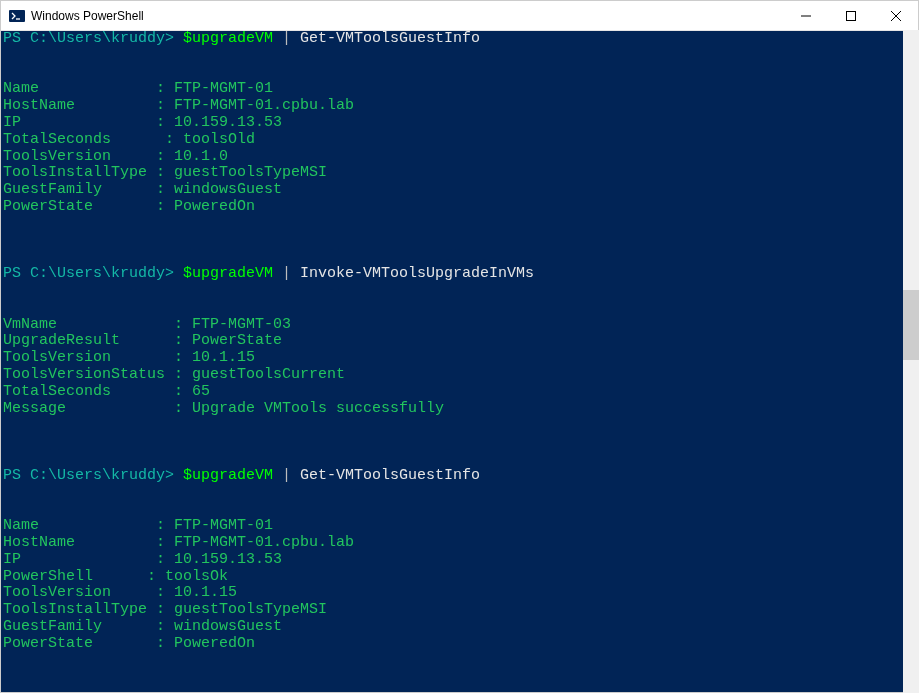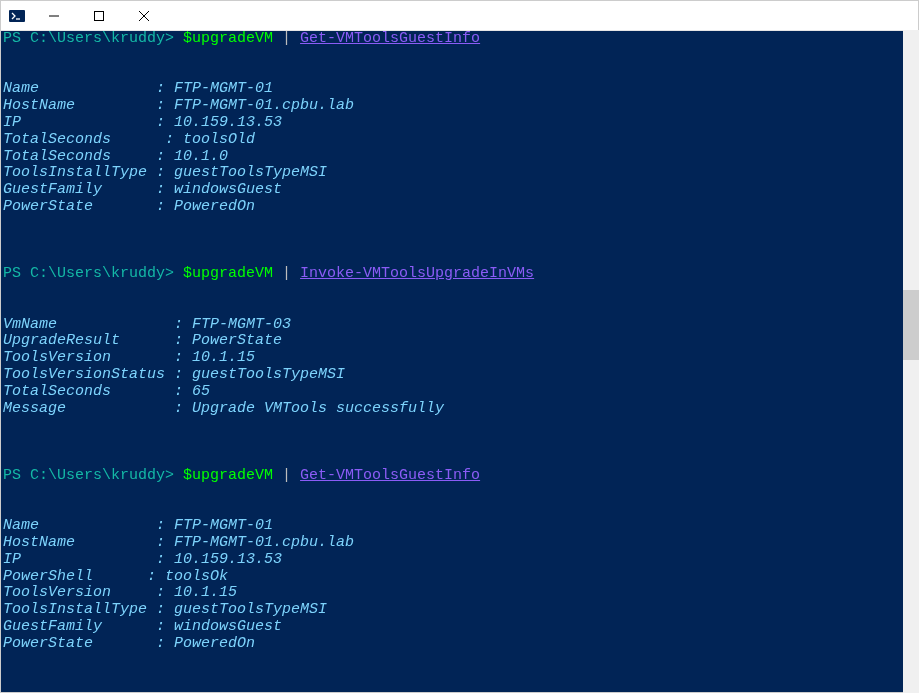"Windows PowerShell" span.titlebar-title { html: none -> <span>Windows PowerShell</span> }
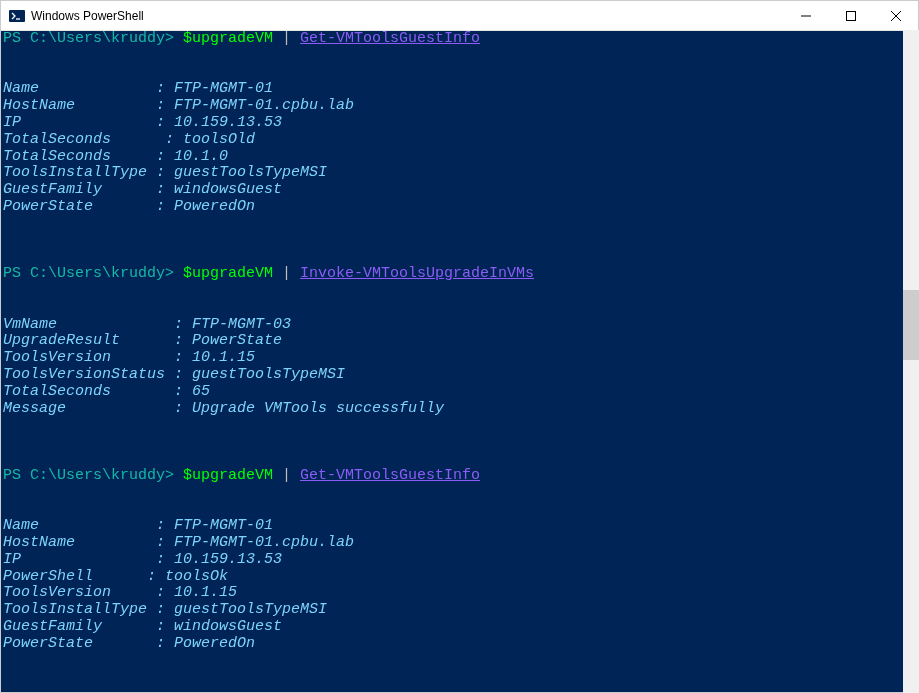"Get-VMToolsGuestInfo" .cmd { color: #8b5cf6 -> #e5e5e5; text-decoration: underline -> none }
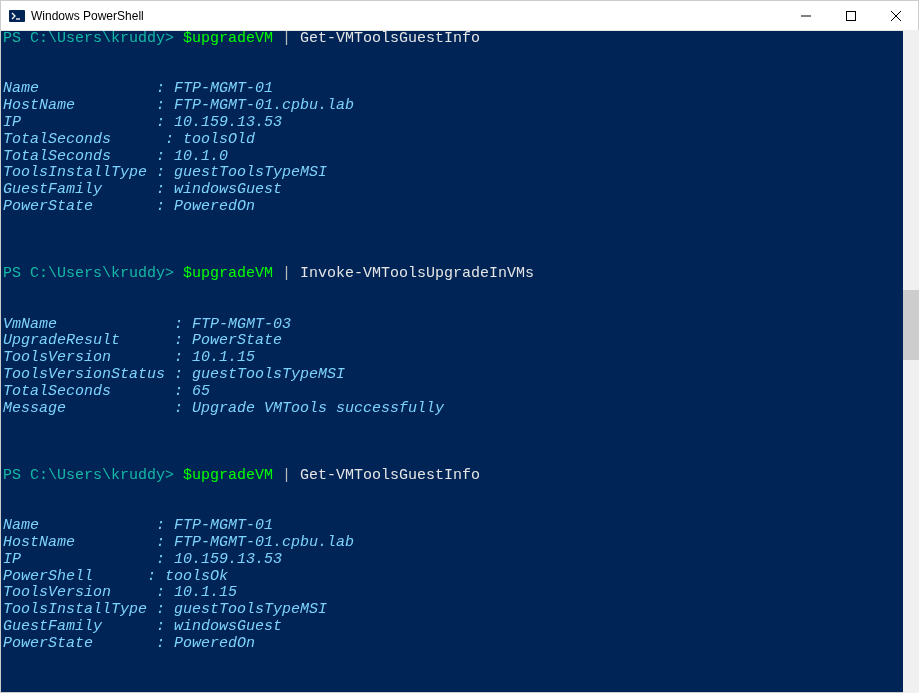"Name : FTP-MGMT-01" .out { color: #7dd3fc -> #22c55e; font-style: italic -> none }
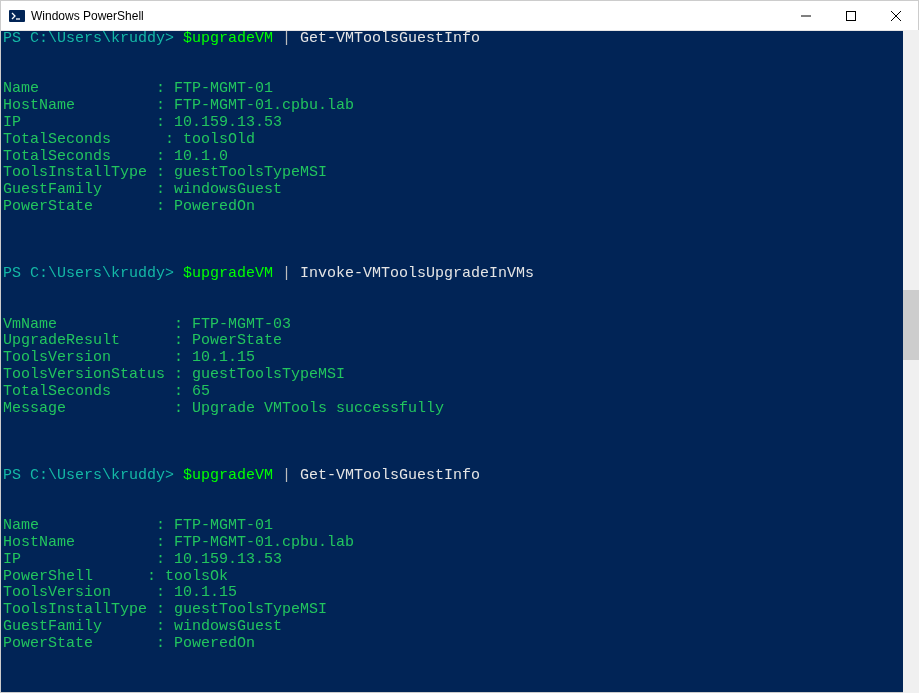"TotalSeconds : 10.1.0" span.out { text: TotalSeconds -> ToolsVersion }
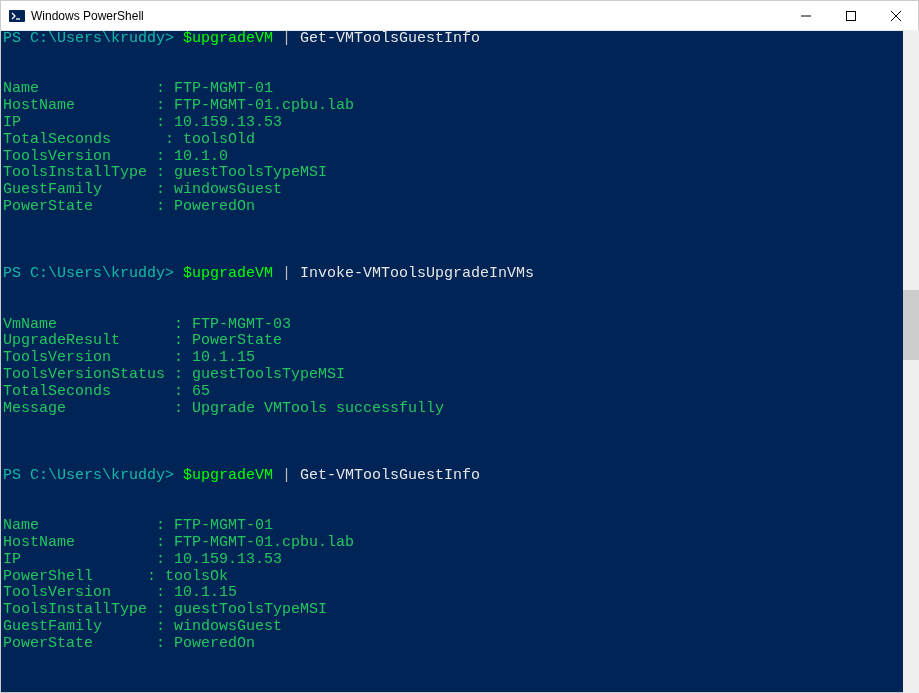"ToolsVersionStatus : guestToolsTypeMSI" span.out { text: guestToolsTypeMSI -> guestToolsCurrent }
